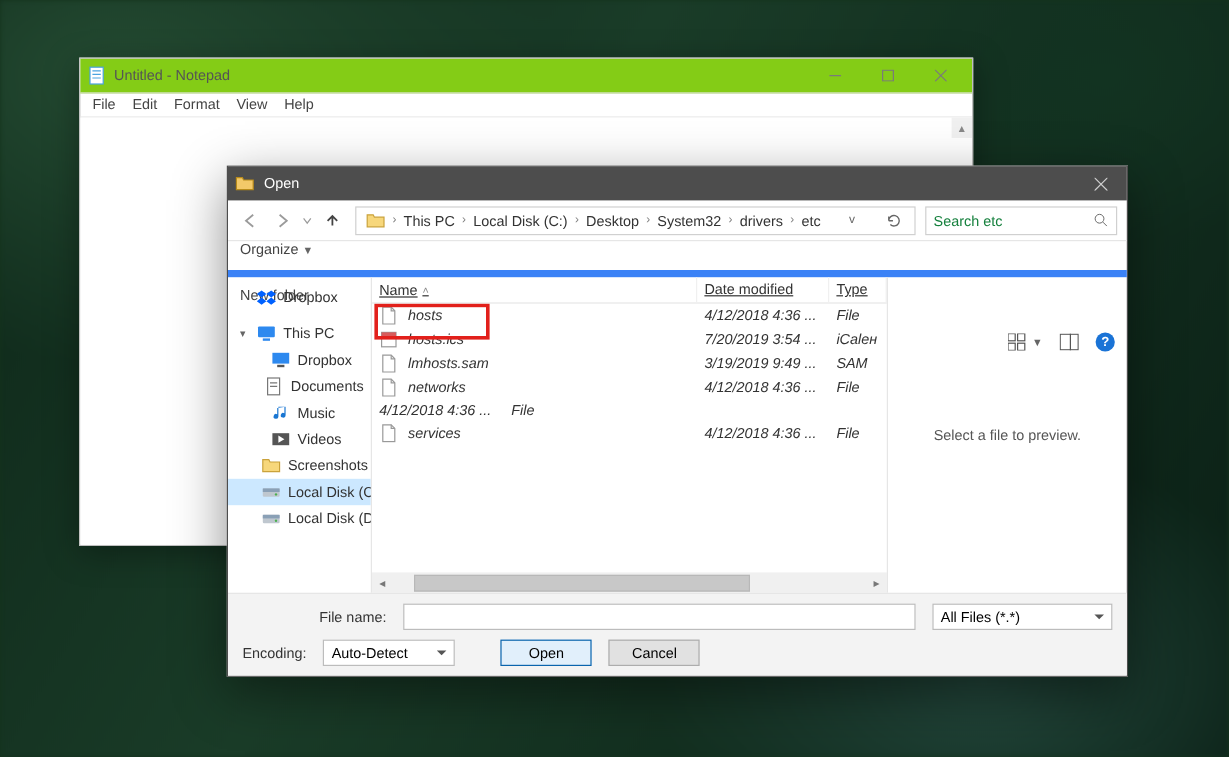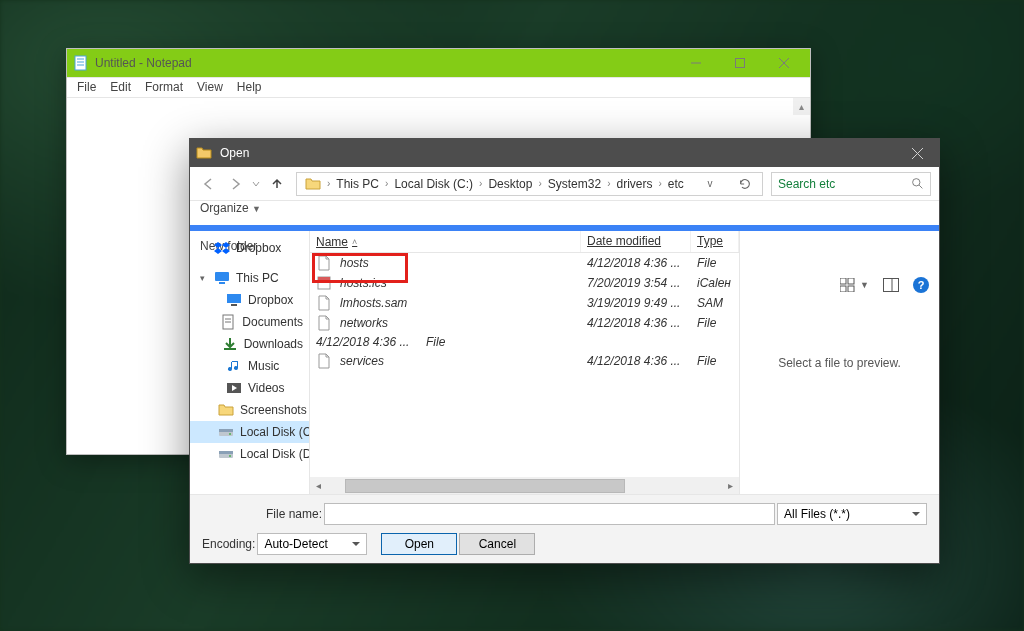"Downloads" div.item { html: <div> <span></span> <span> <svg> <path></path> </svg> </span> <span>Downloads</span> </div> -> none }
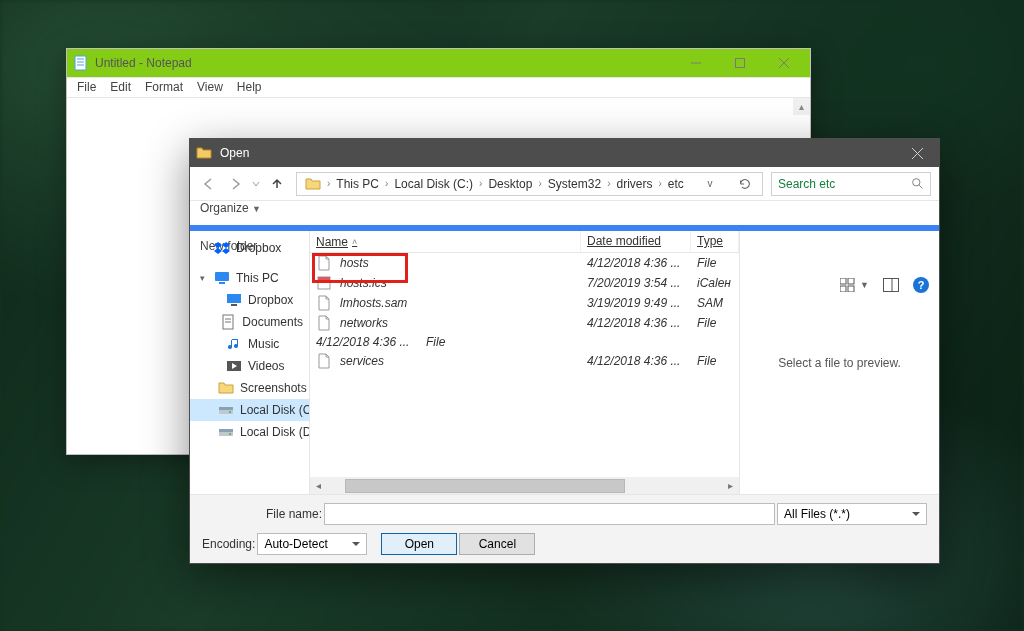"File name:" .foot-row { gap: 2px -> 14px }
